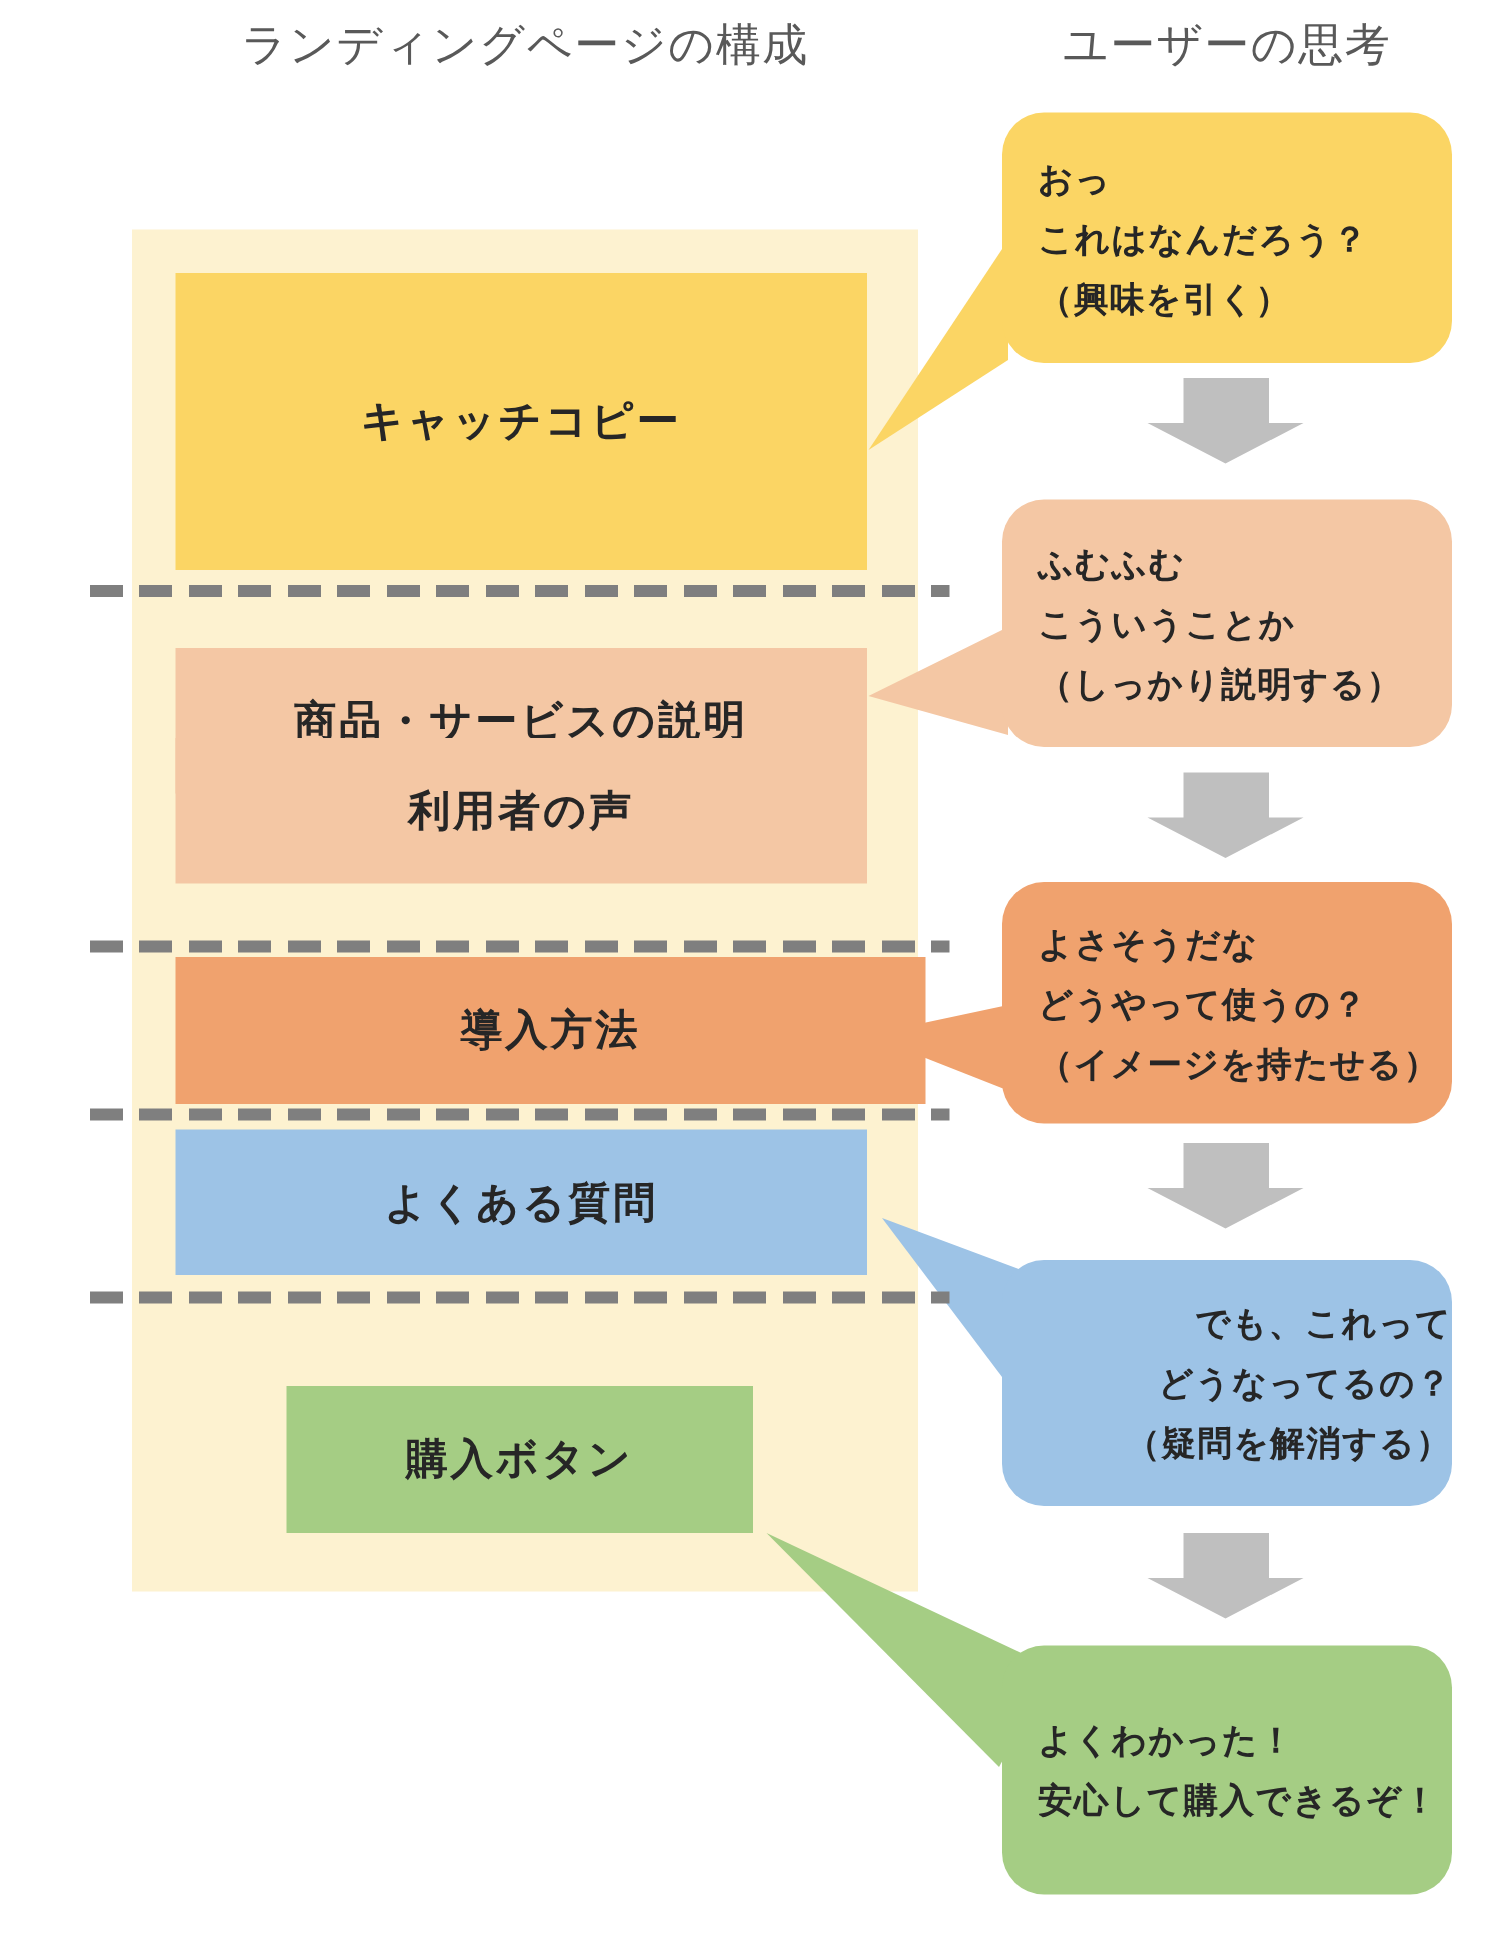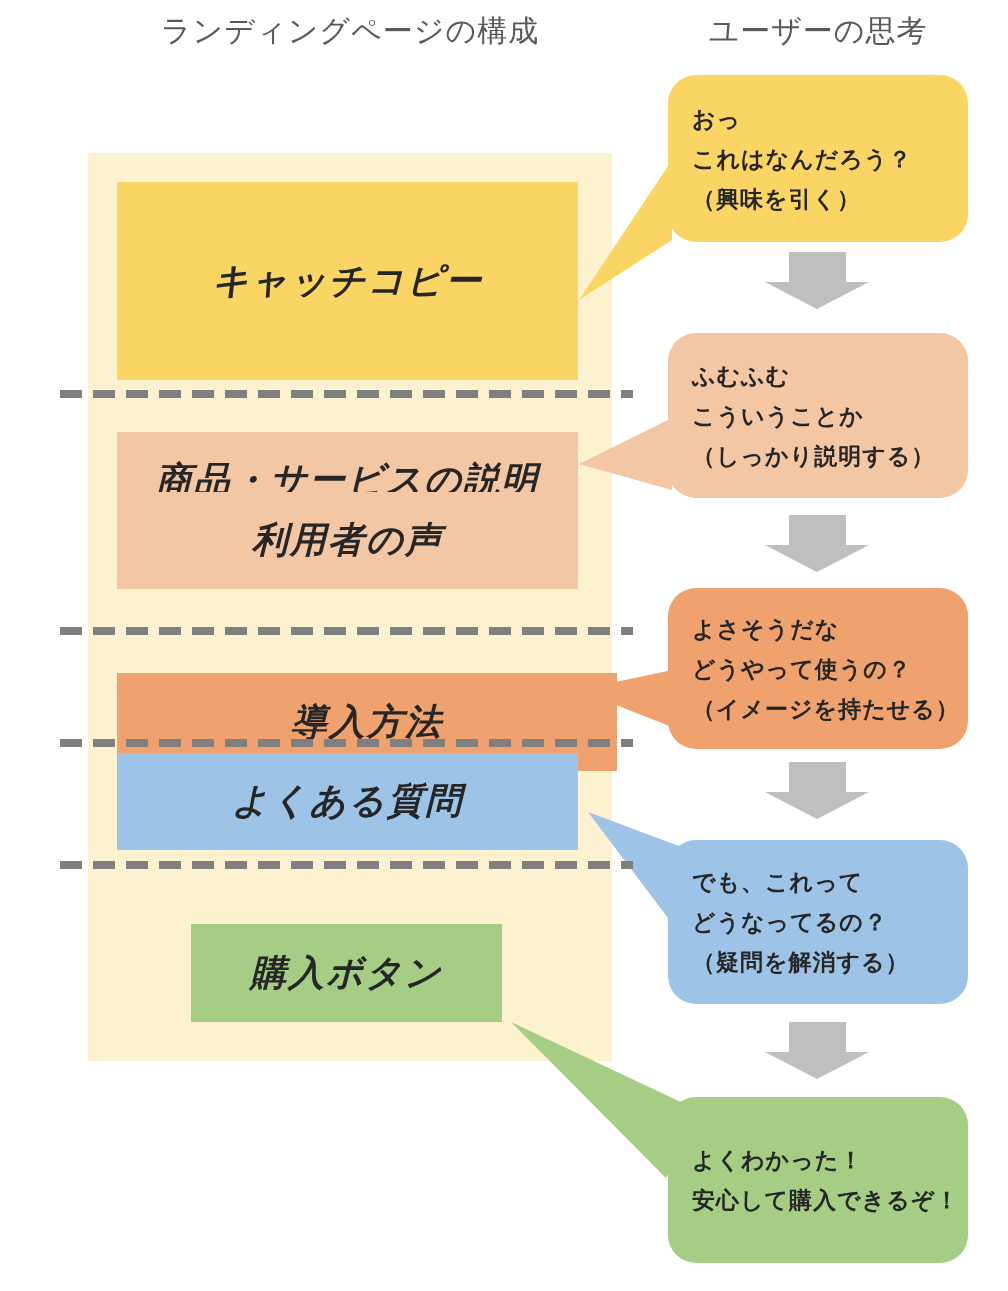"キャッチコピー" .section { font-size: 36px -> 28px; font-style: italic -> none }
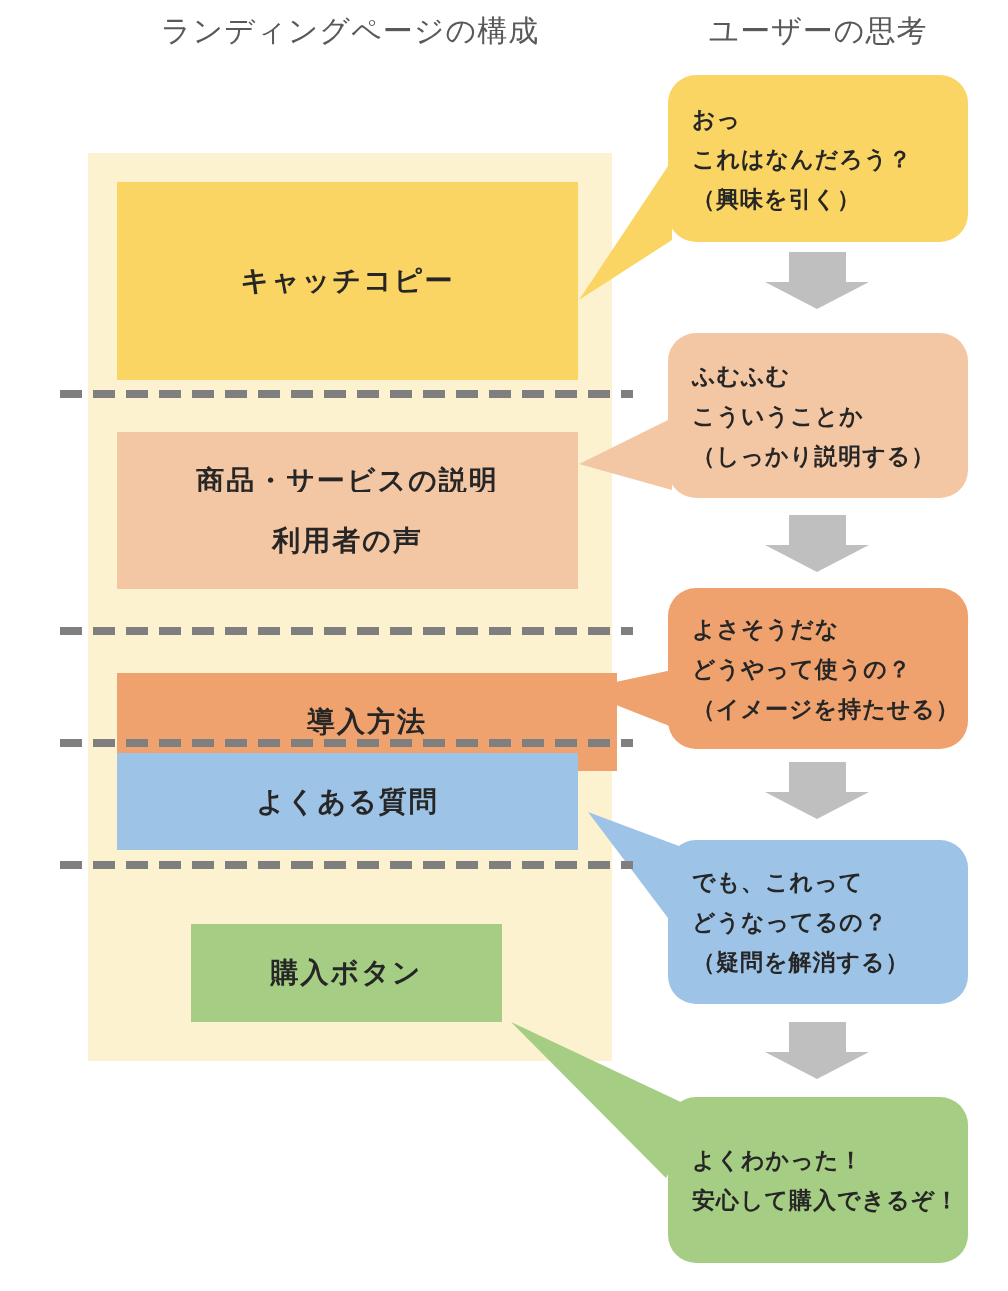"導入方法" #sec-4 { top: 673px -> 638px }
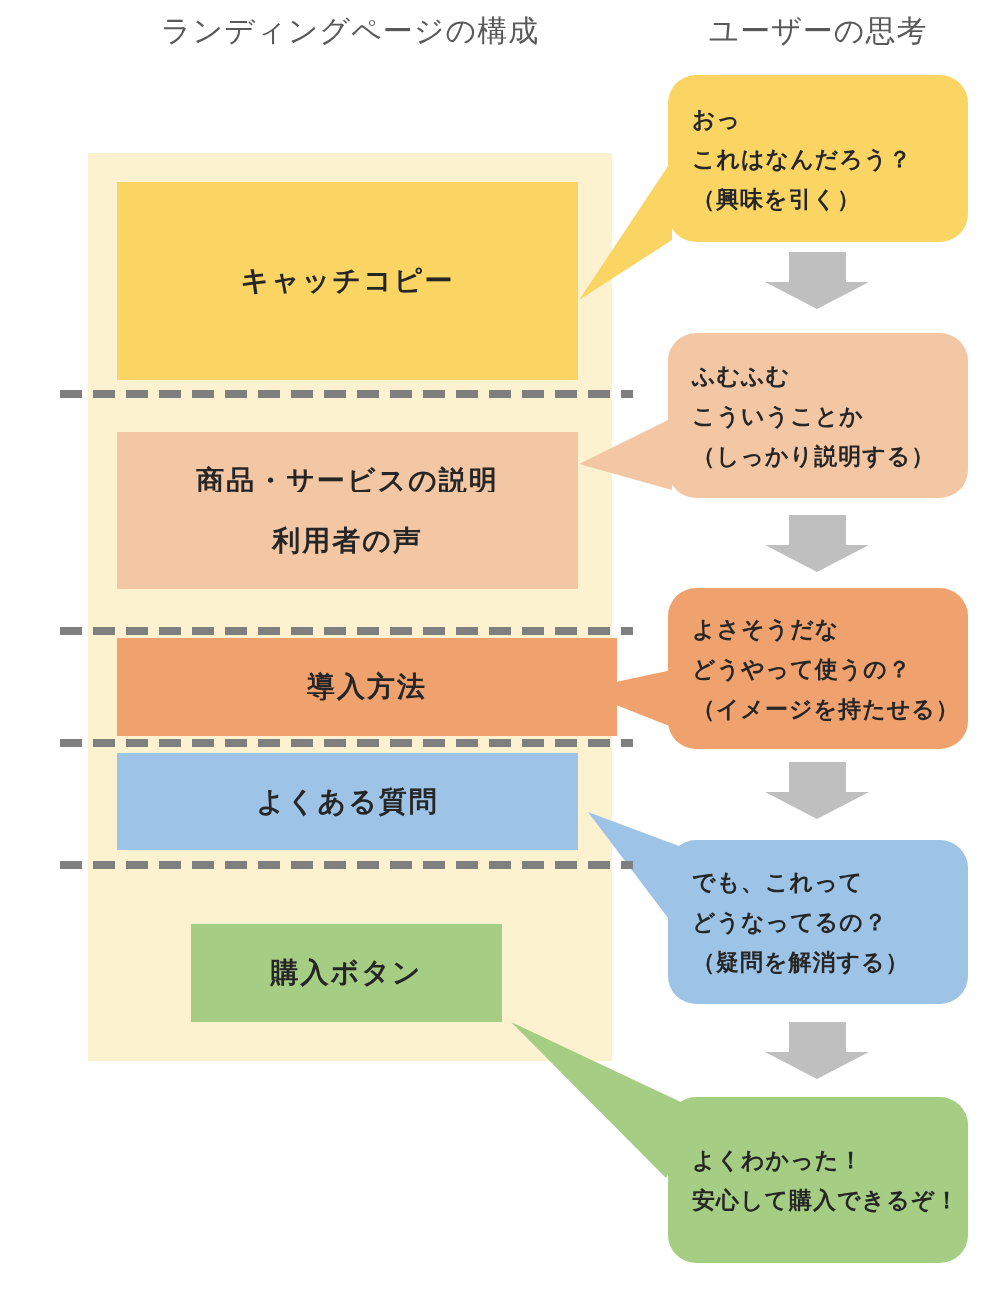"でも、これって" #bub-4 { align-items: none -> flex-end }
